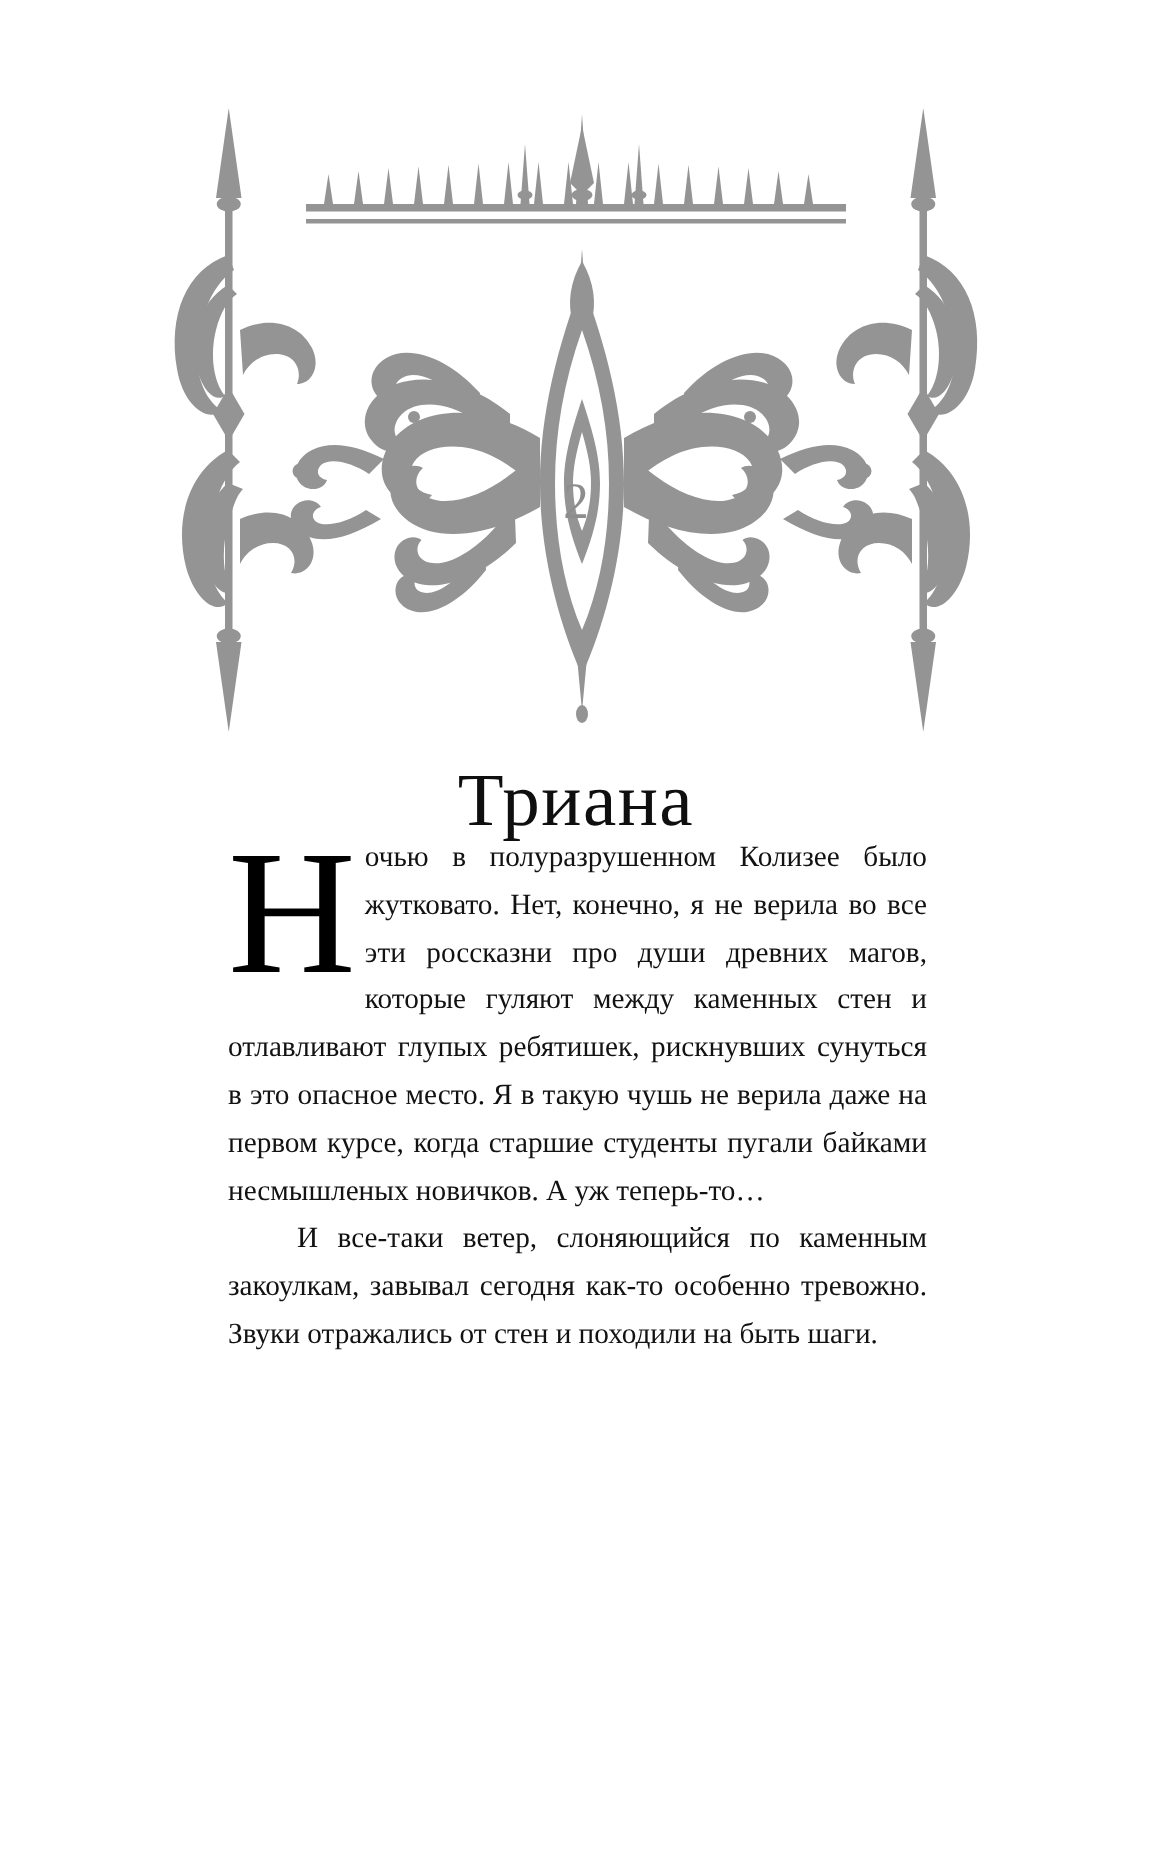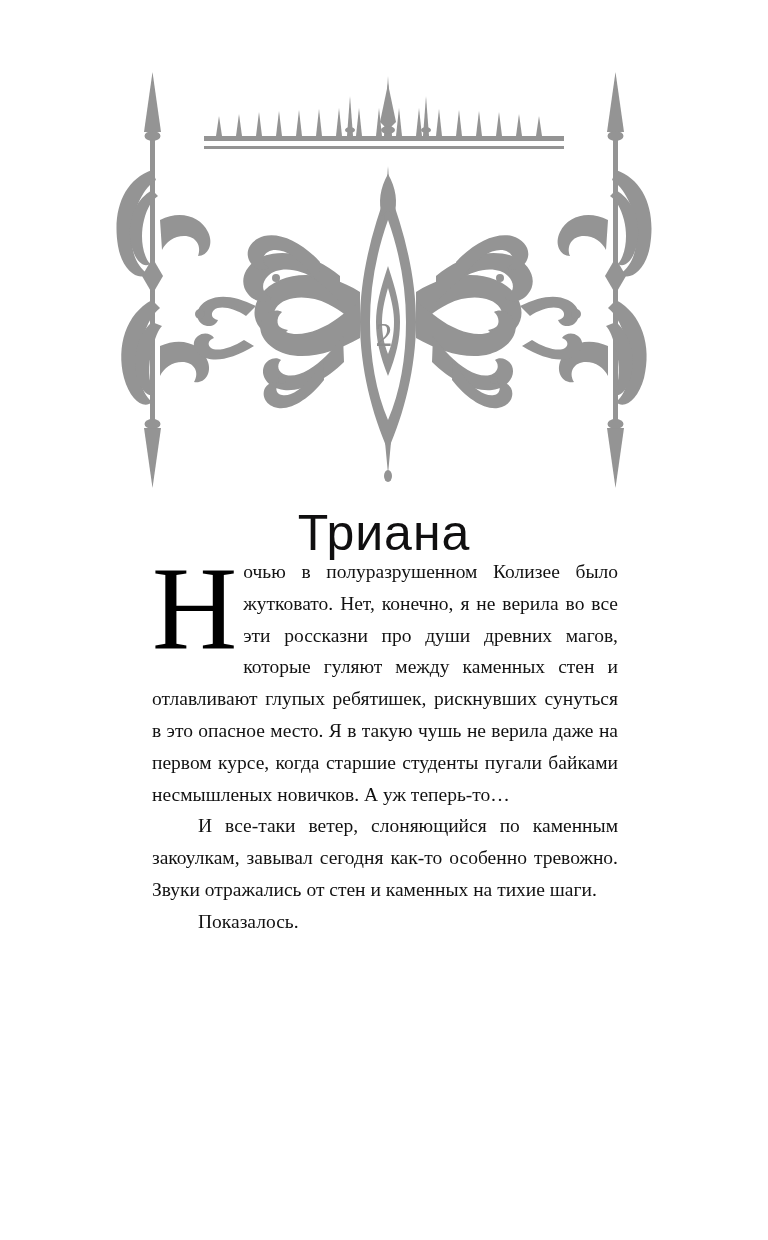"Триана" .chapter-title { font-family: Liberation Sans, sans-serif -> Liberation Serif, serif }
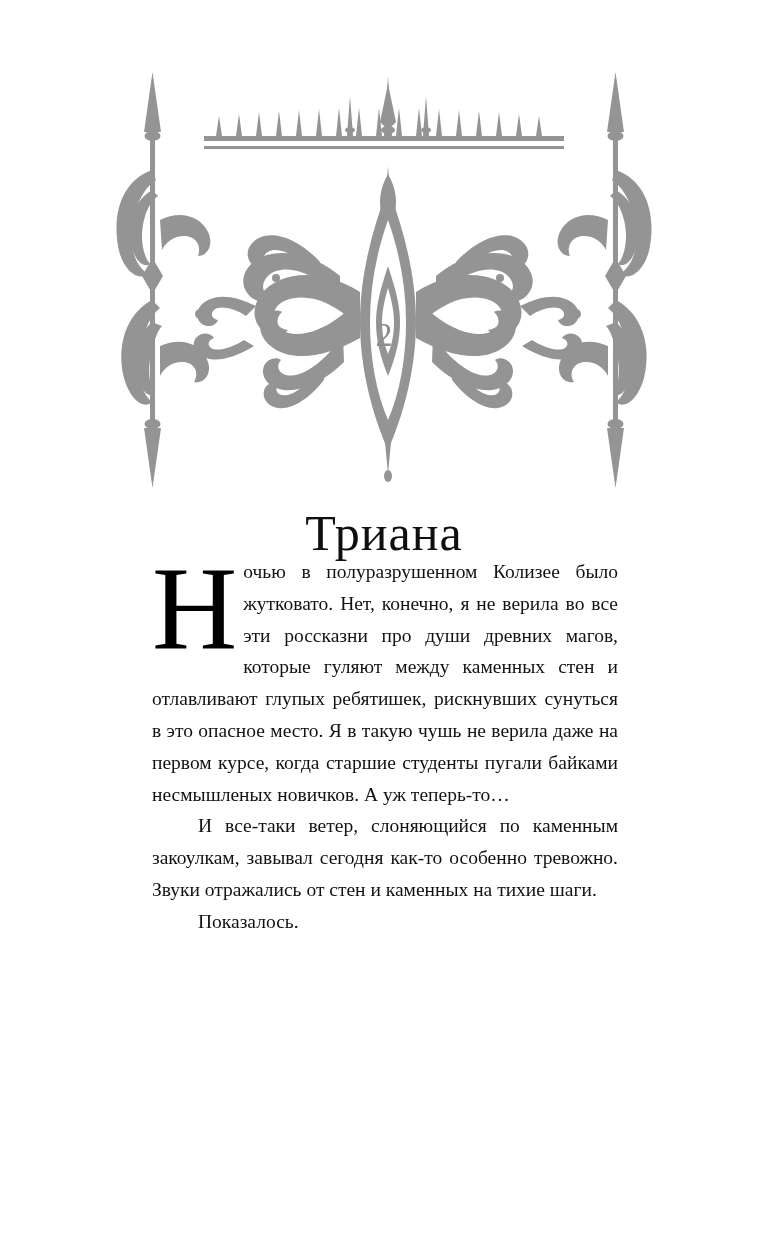"И все-таки ветер, слоняющийся по" p { text: каменных на тихие -> походили на быть }
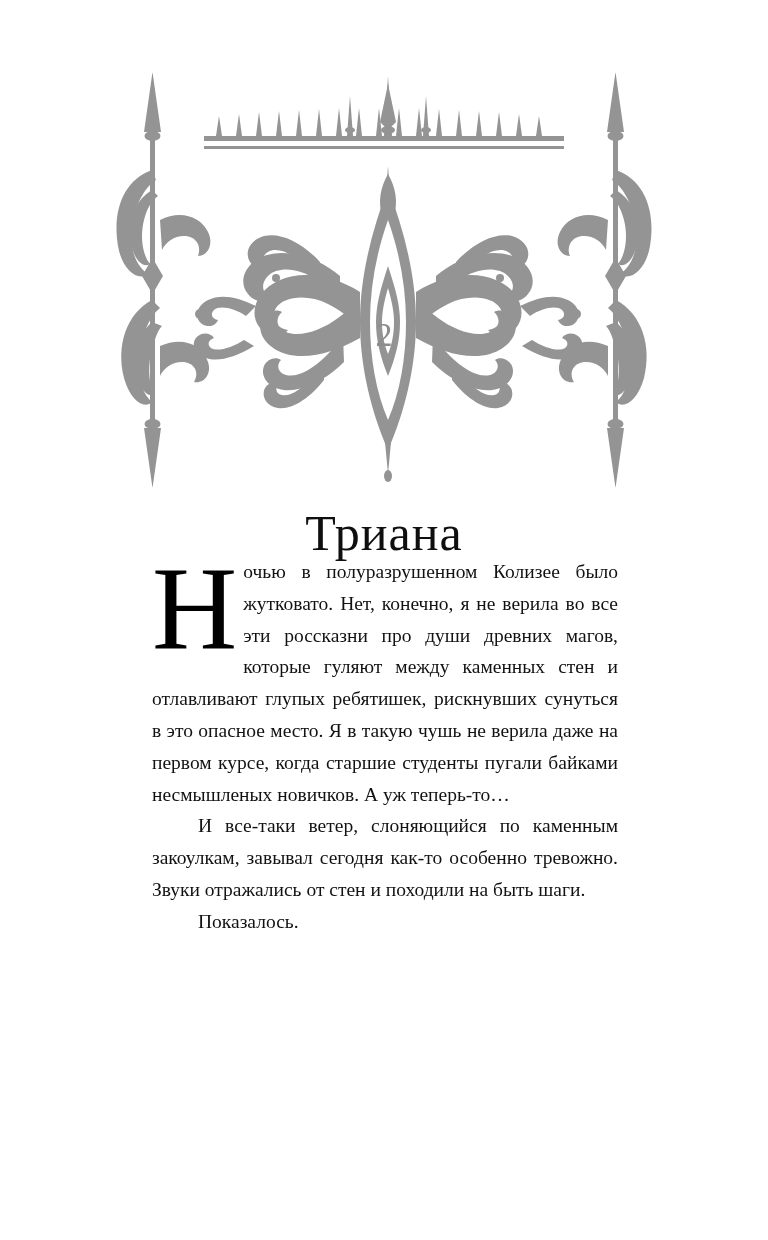"Показалось." p { html: <p>Показалось.</p> -> none }
